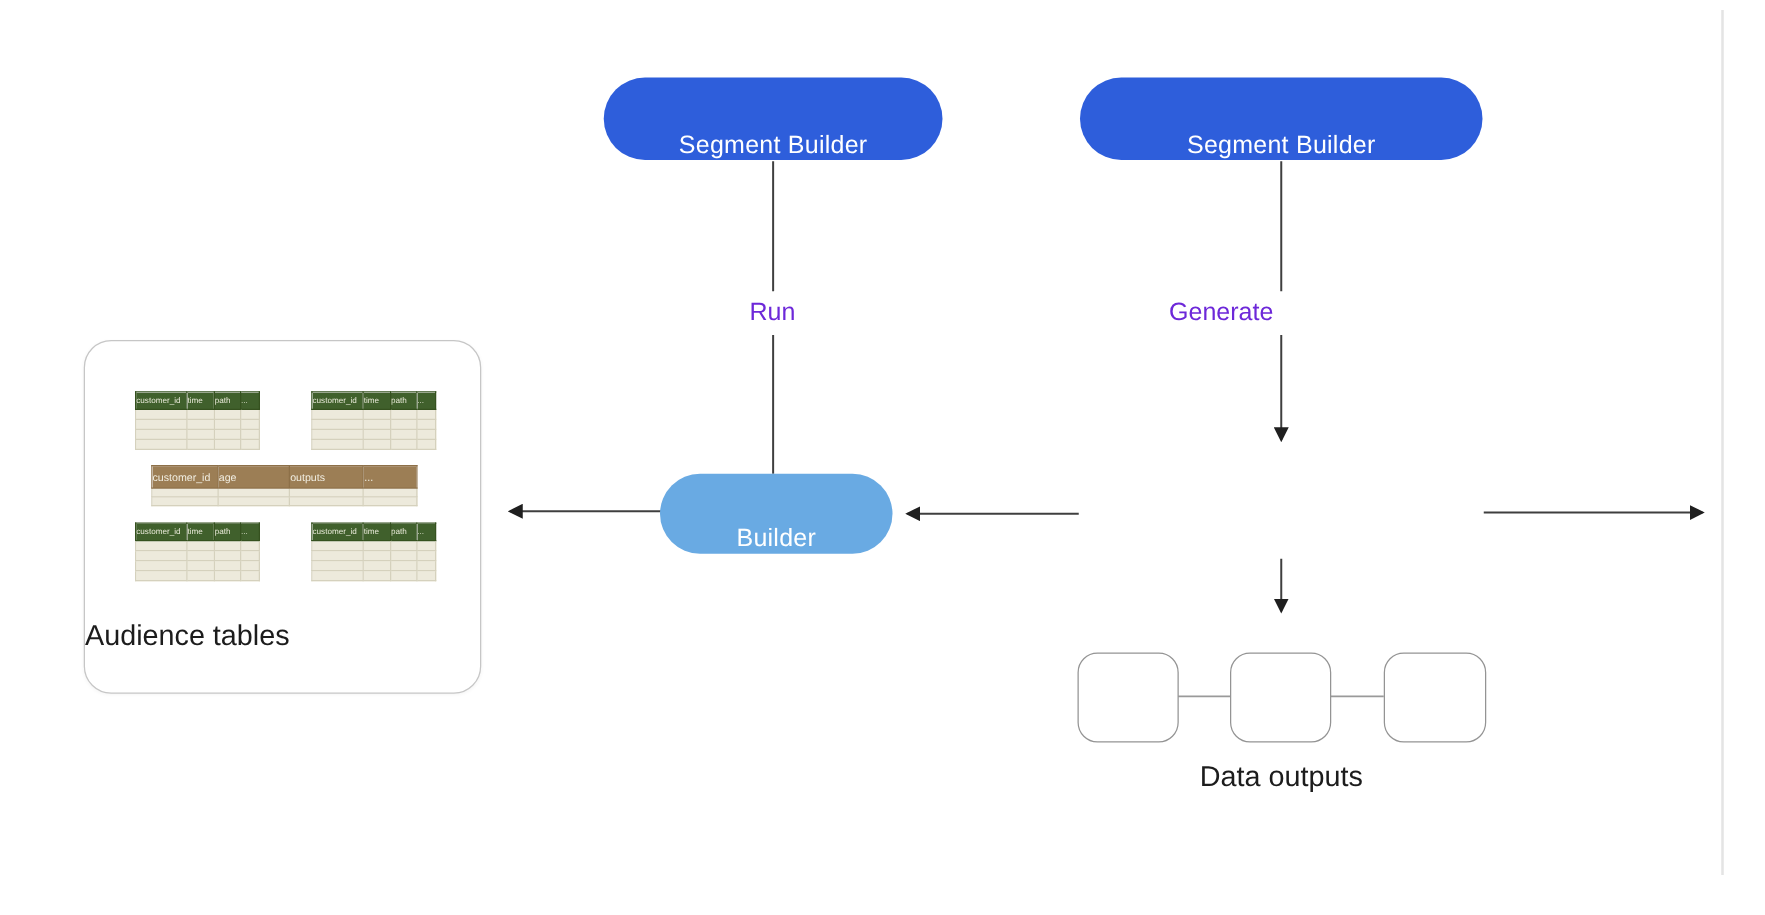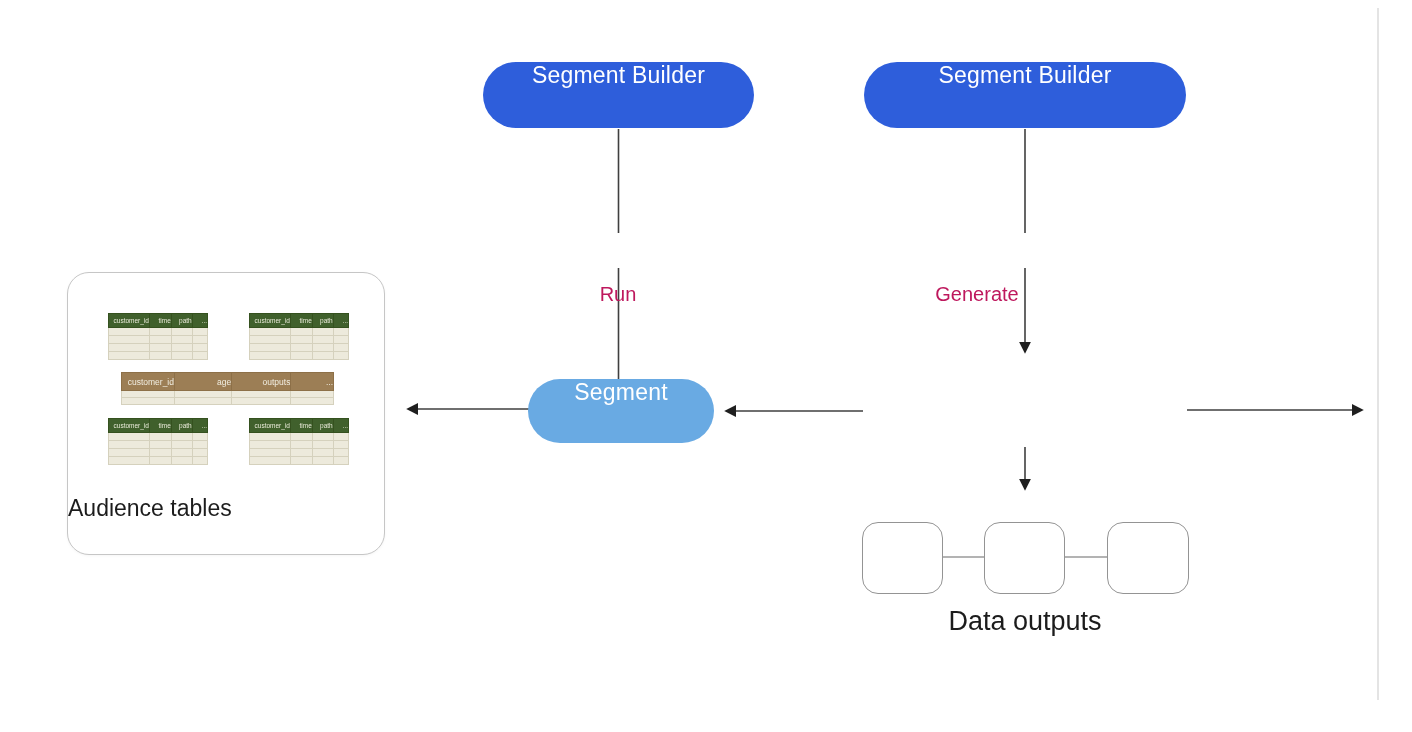"Segment Builder" .pill { align-items: flex-start -> flex-end; font-size: 23px -> 20px }
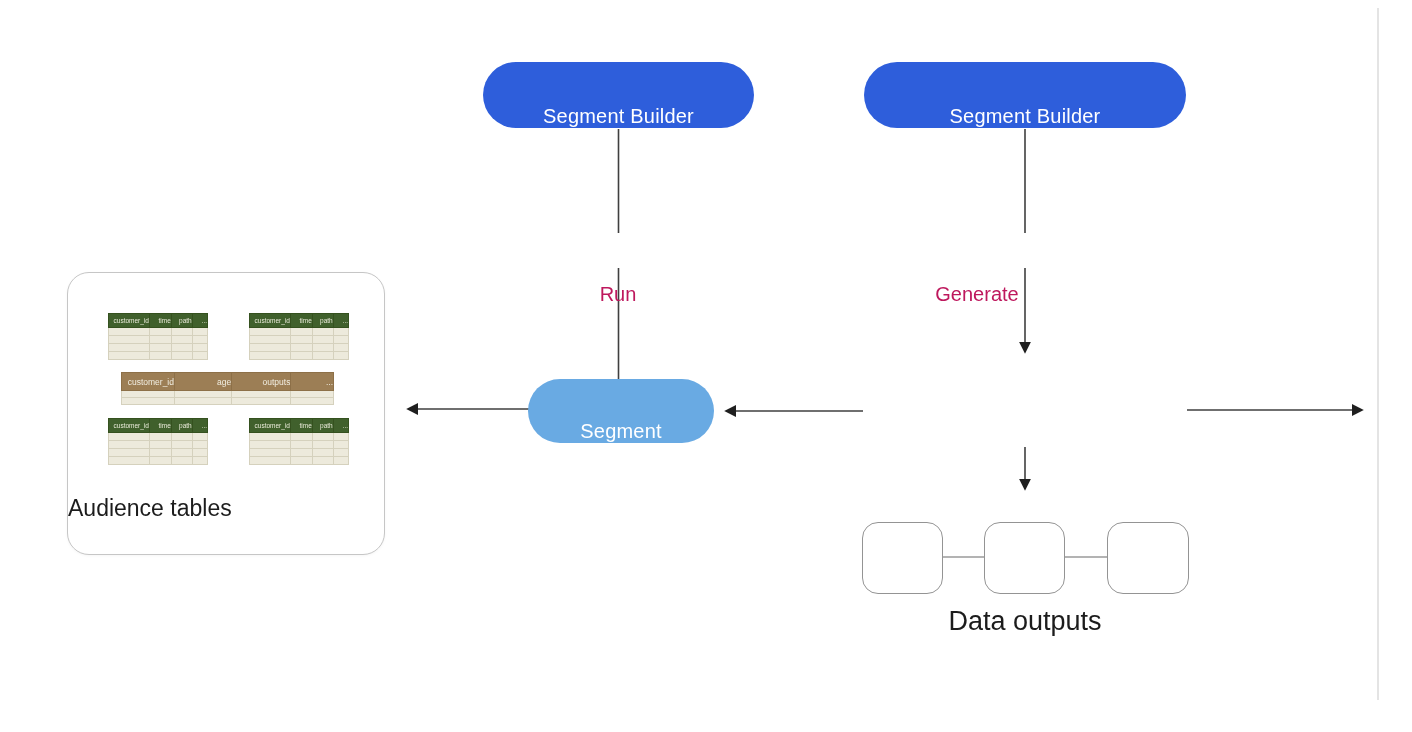"Run" .edge-label { color: #be185d -> #6d28d9; margin-top: 44px -> none }
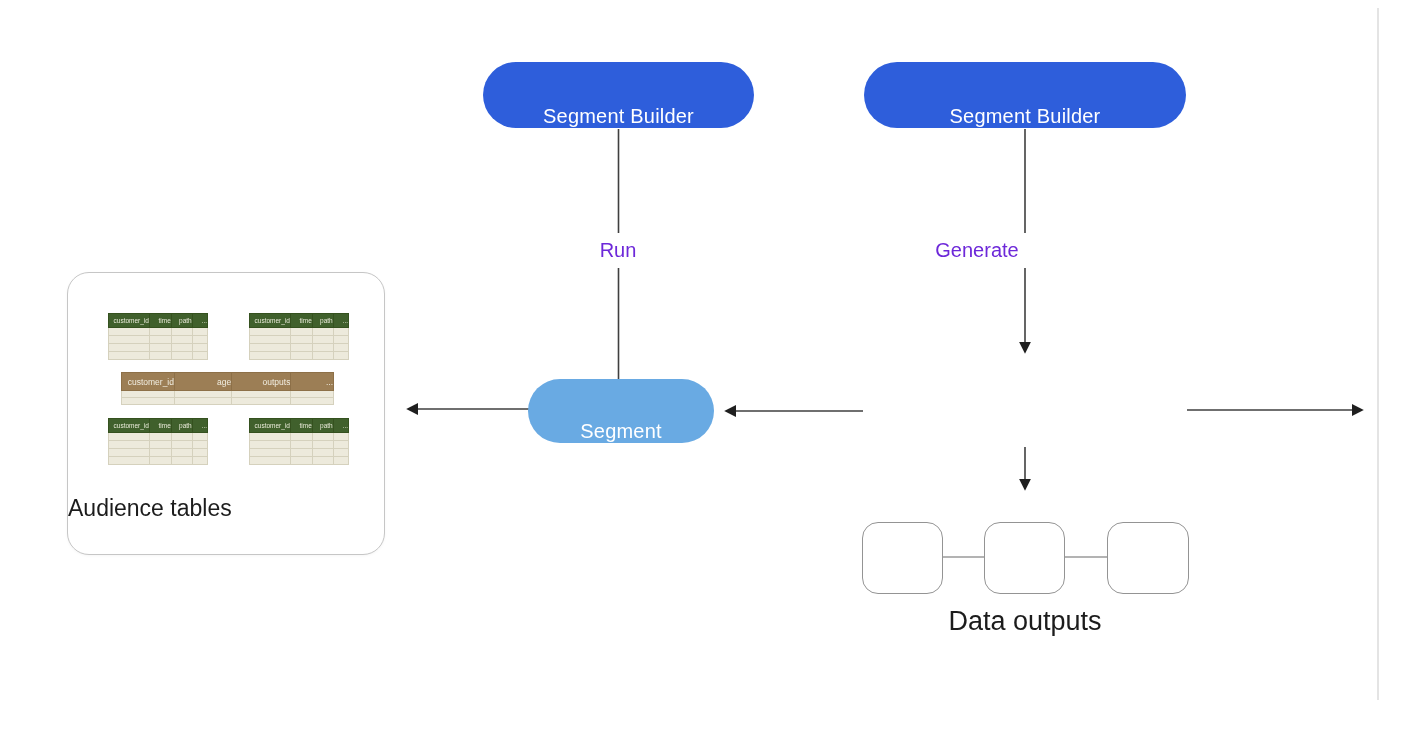"customer_id" .mini-table th { text-align: right -> left }
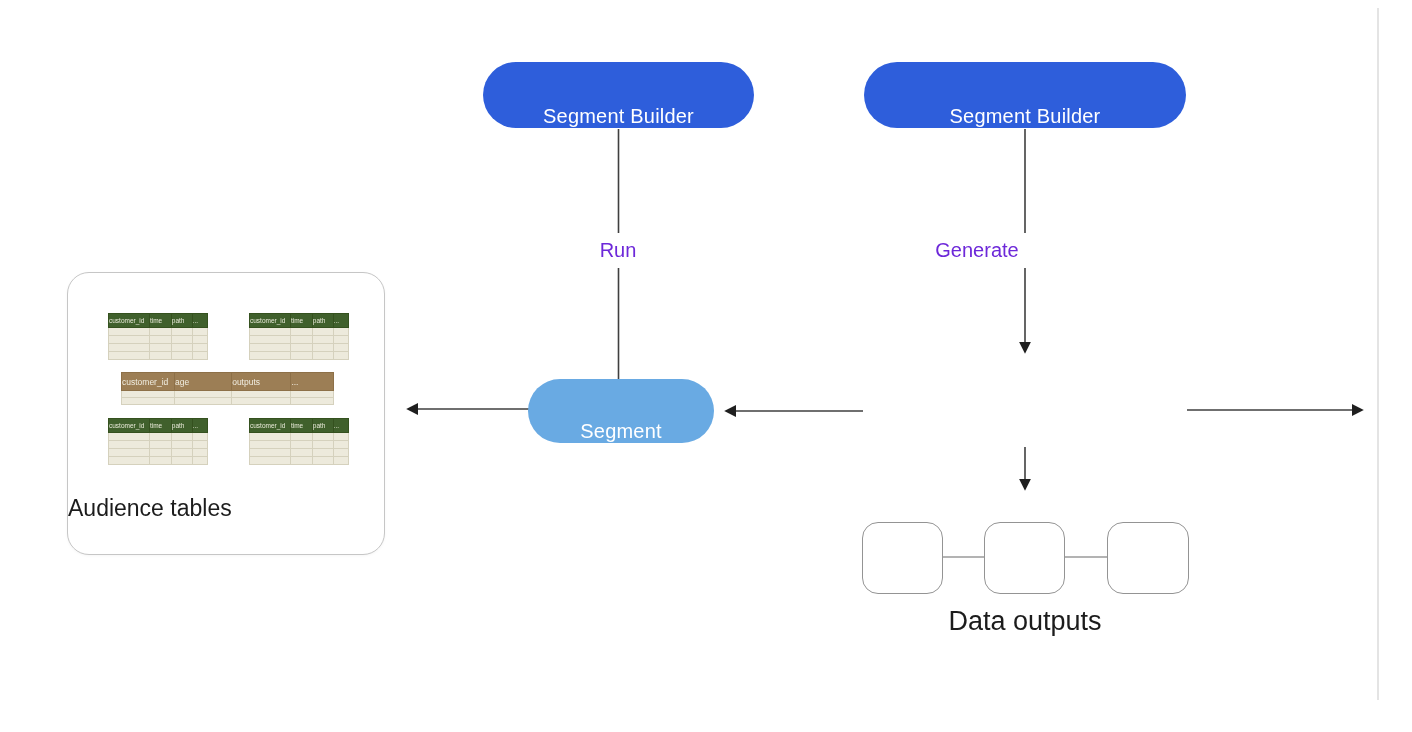"Segment" span { text: Segment -> Builder }
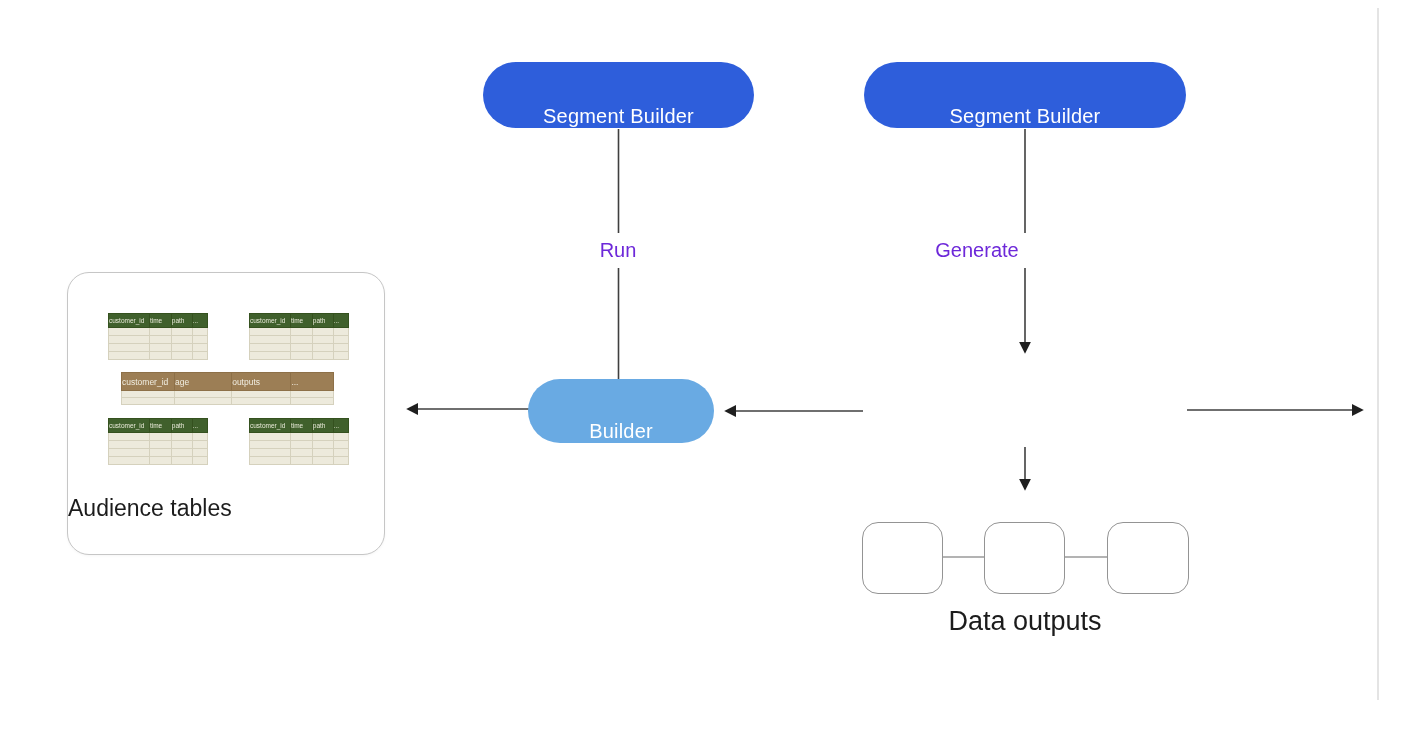"Data outputs" .outputs-caption { font-size: 27px -> 23px }
